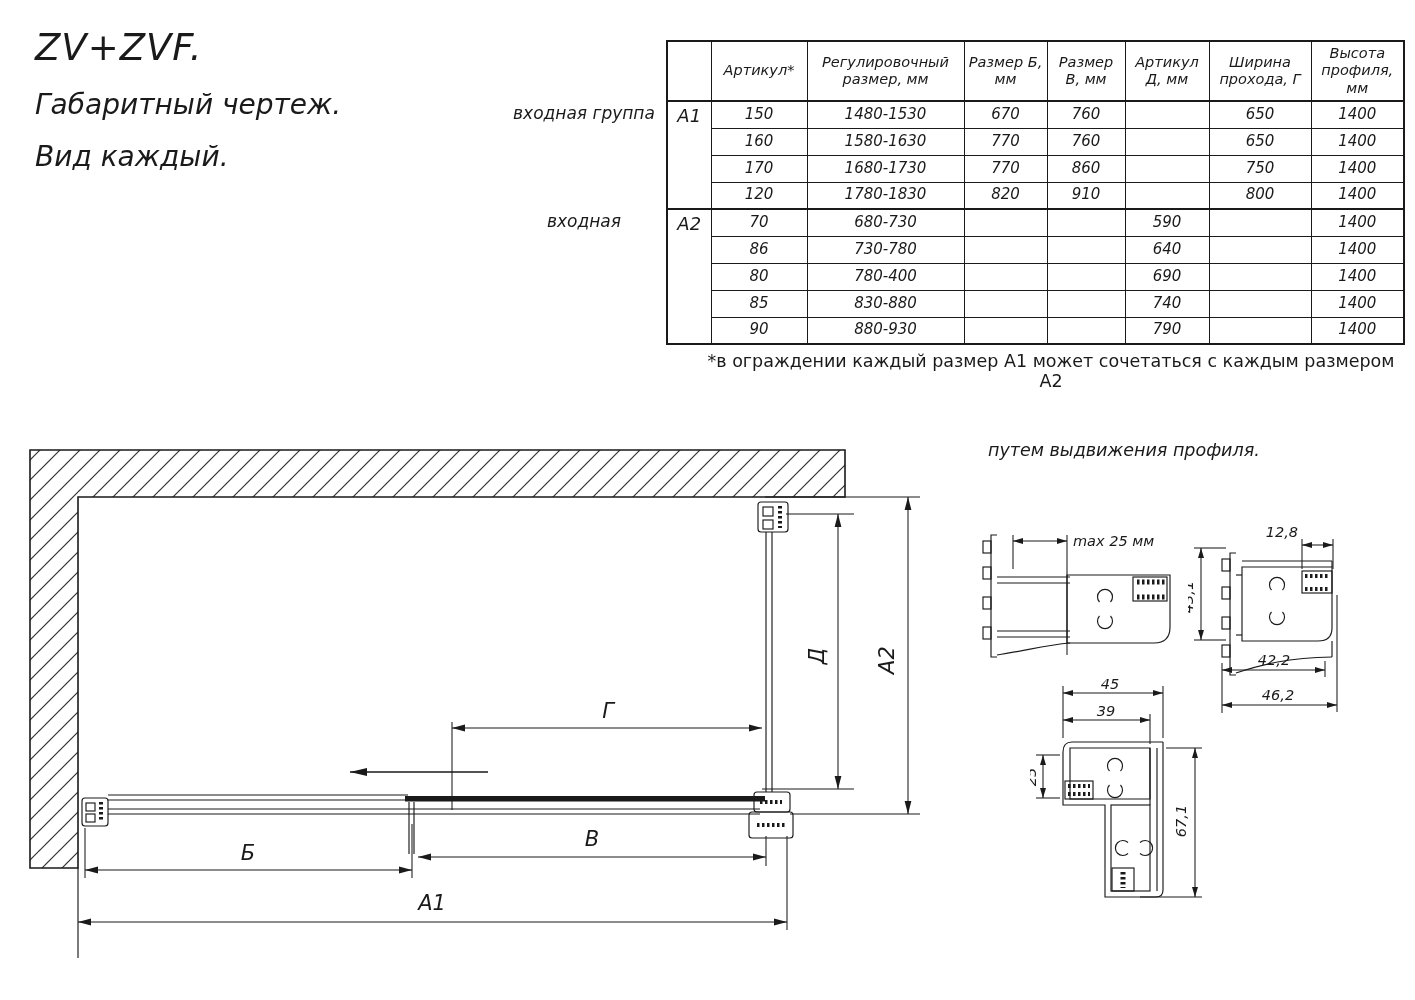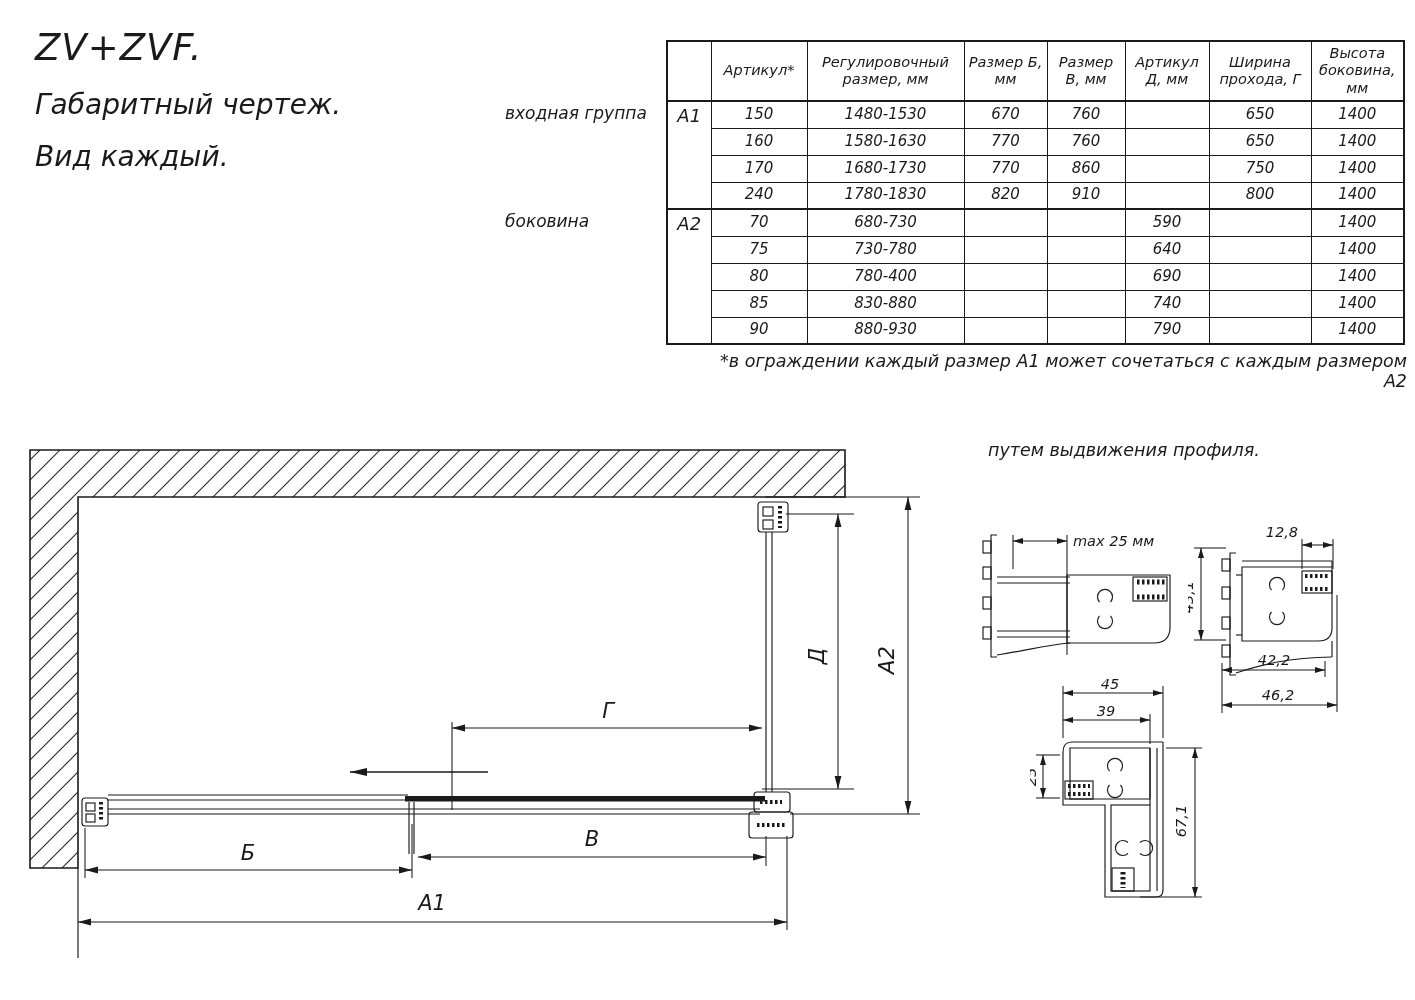"Высота боковина, мм" th { text: боковина -> профиля }
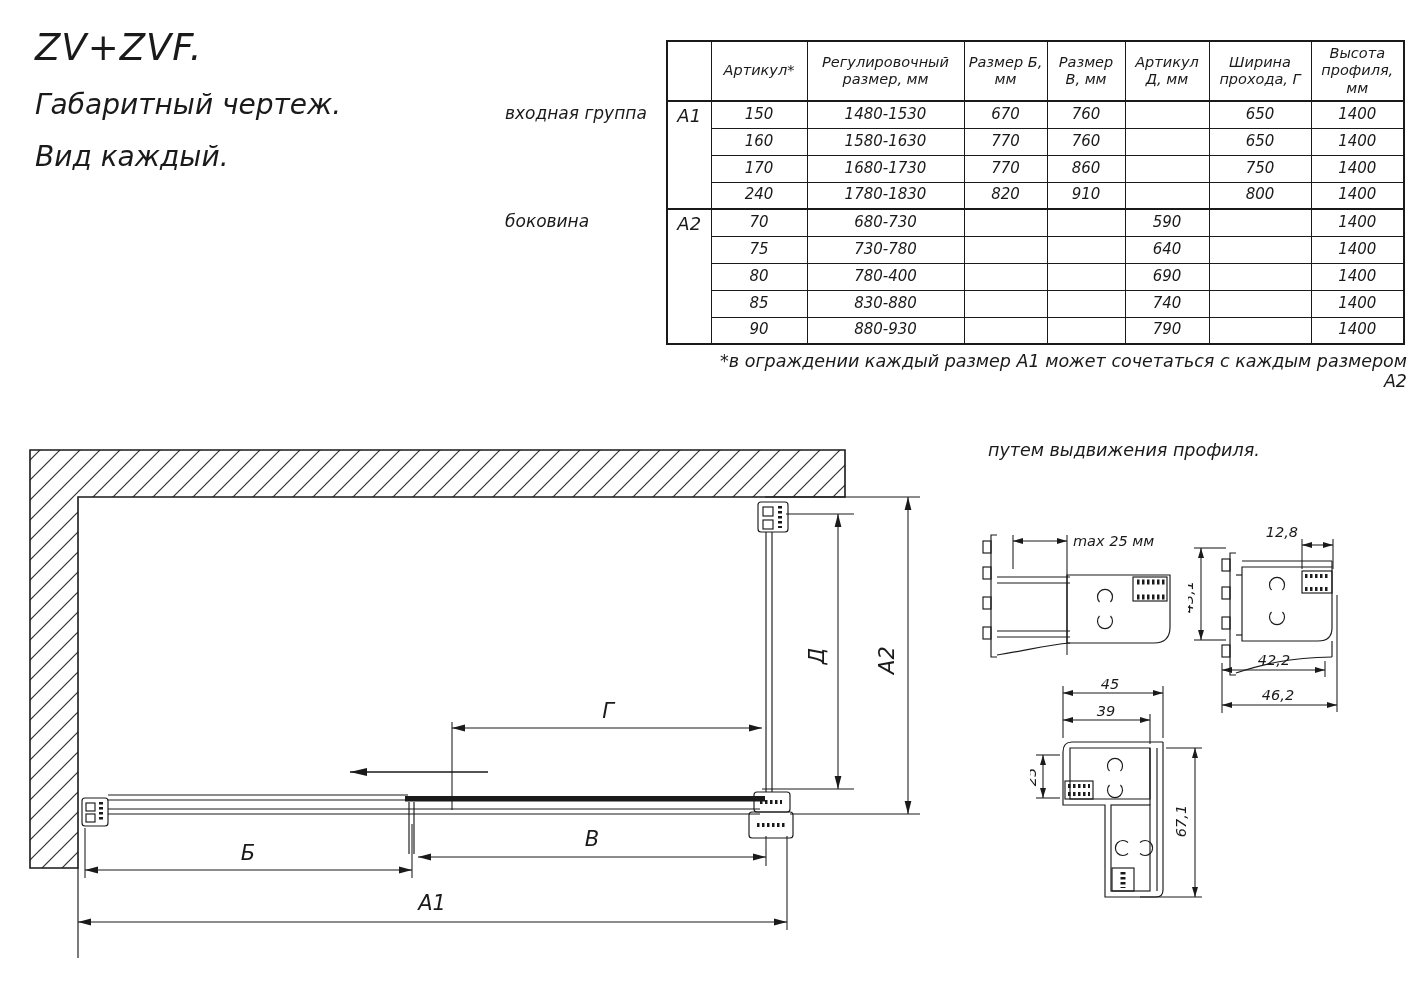"входная группа" .rowlabel { text-align: left -> center }
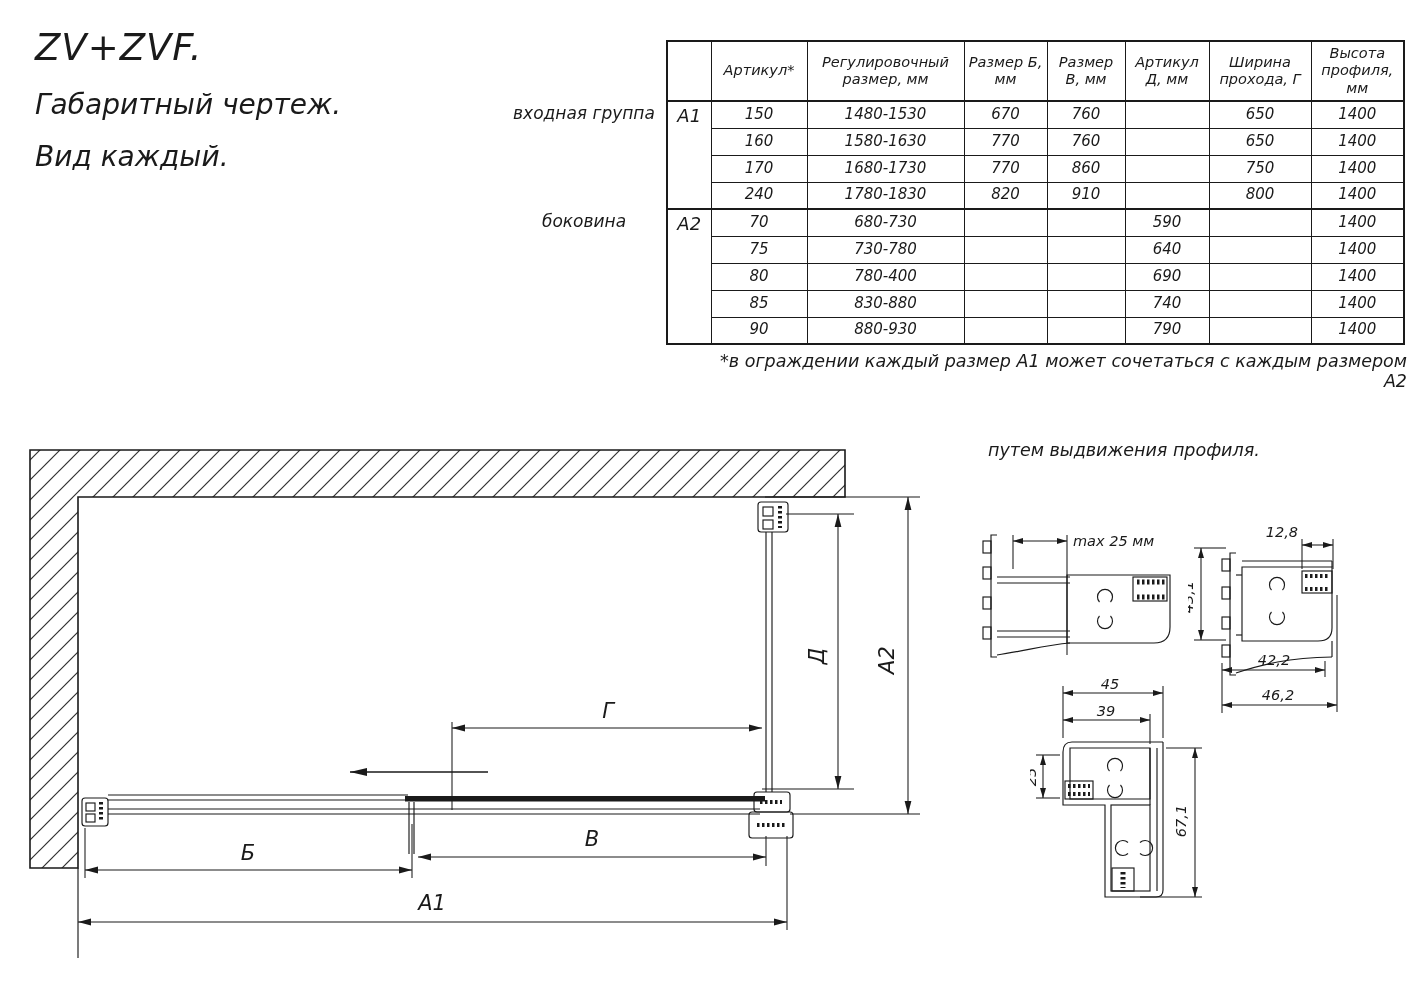"240" td { text: 240 -> 120 }
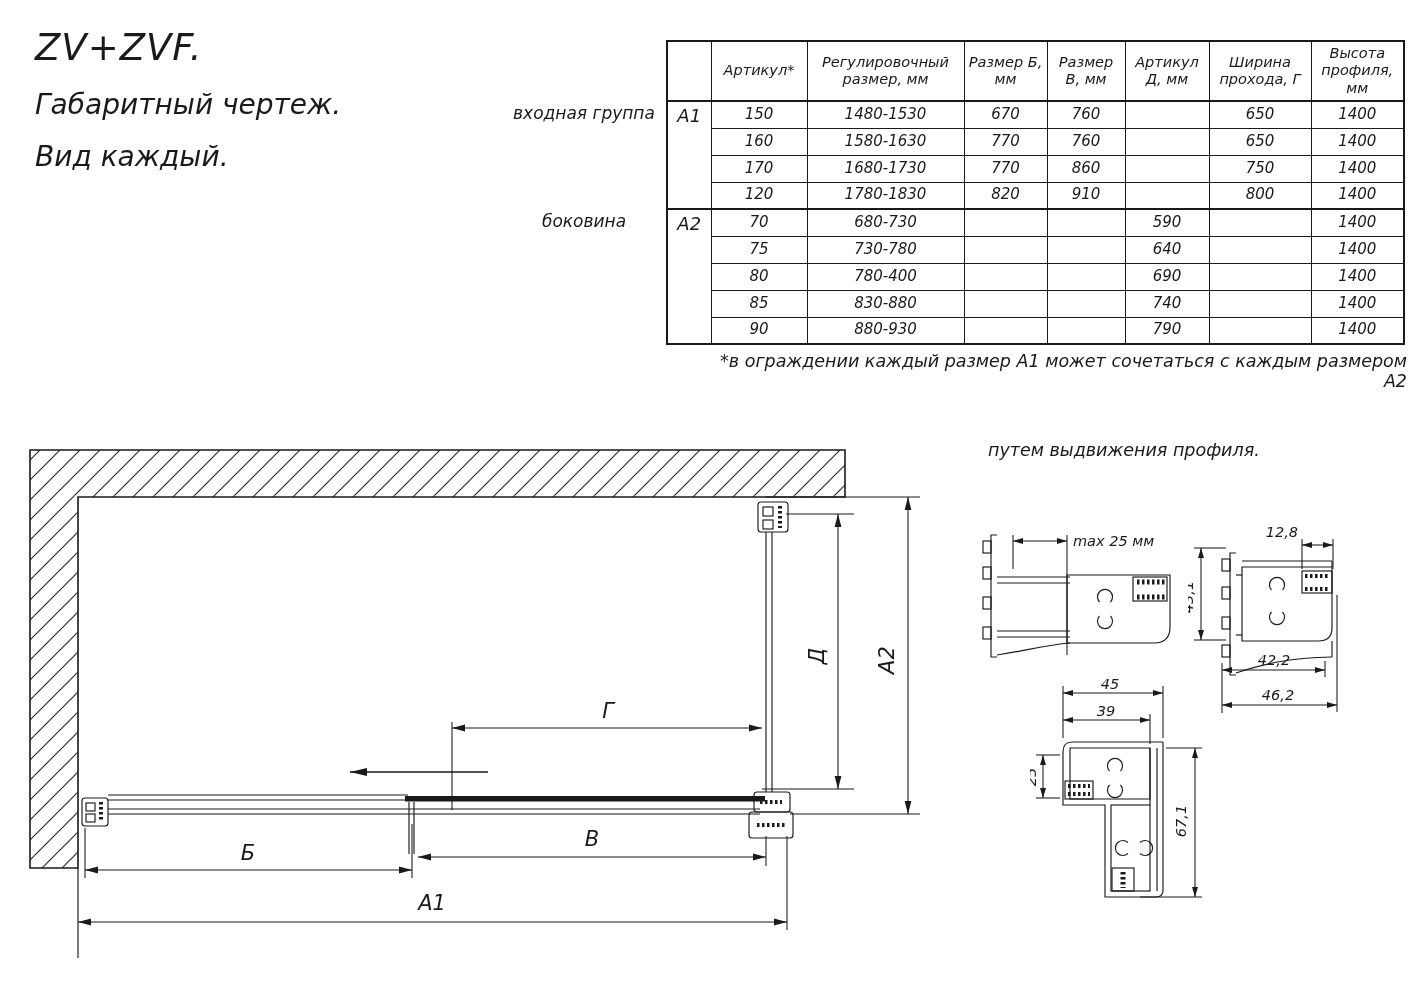"боковина" div.abs { text: боковина -> входная }
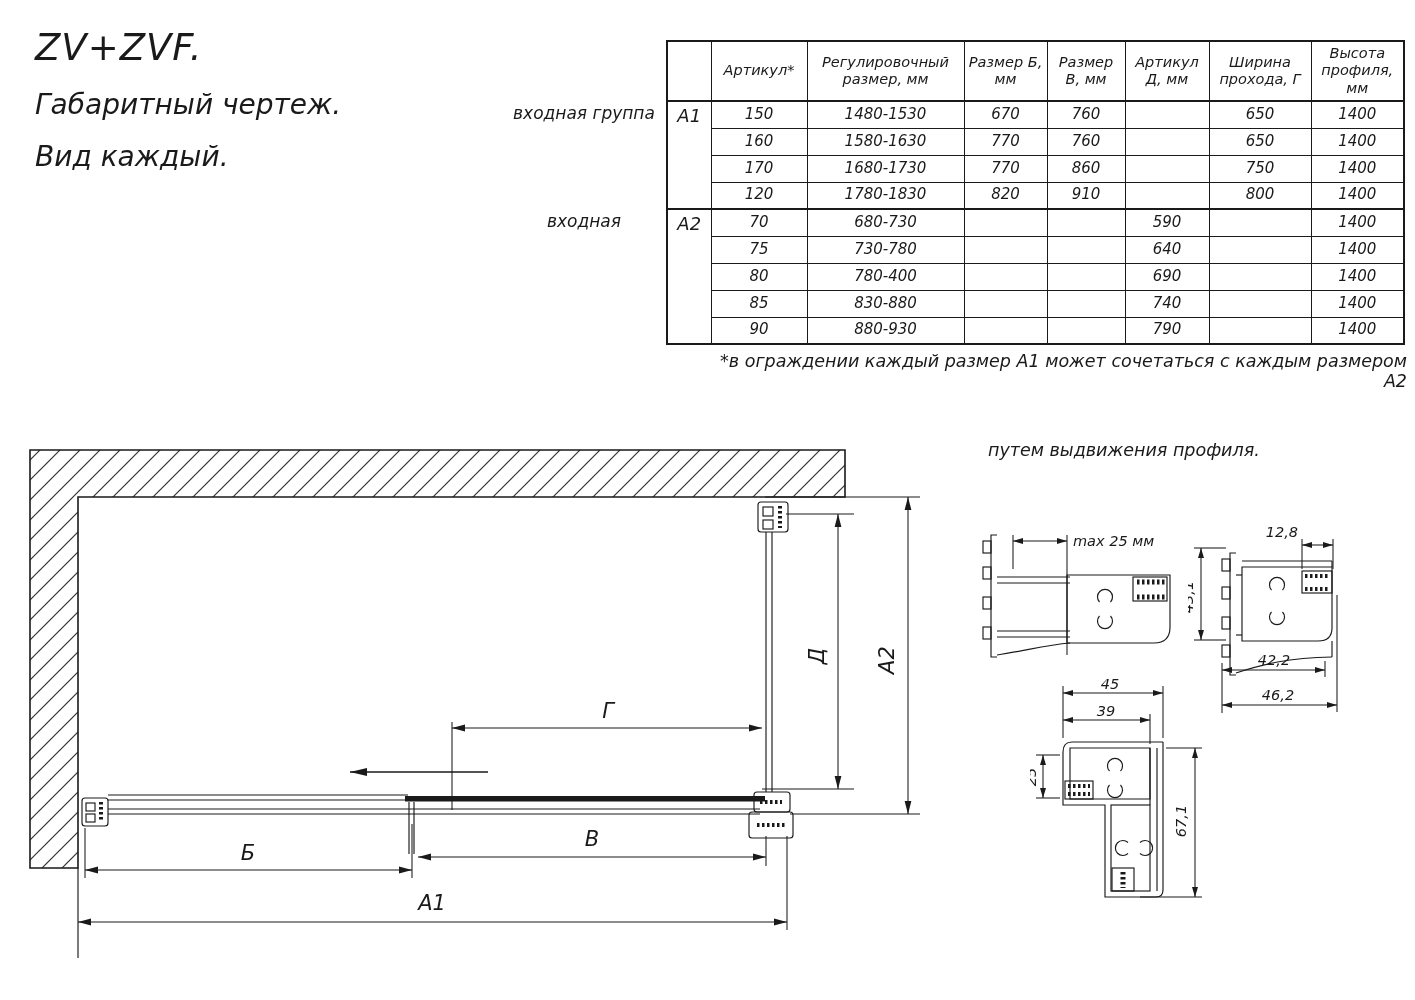"75" td { text: 75 -> 86 }
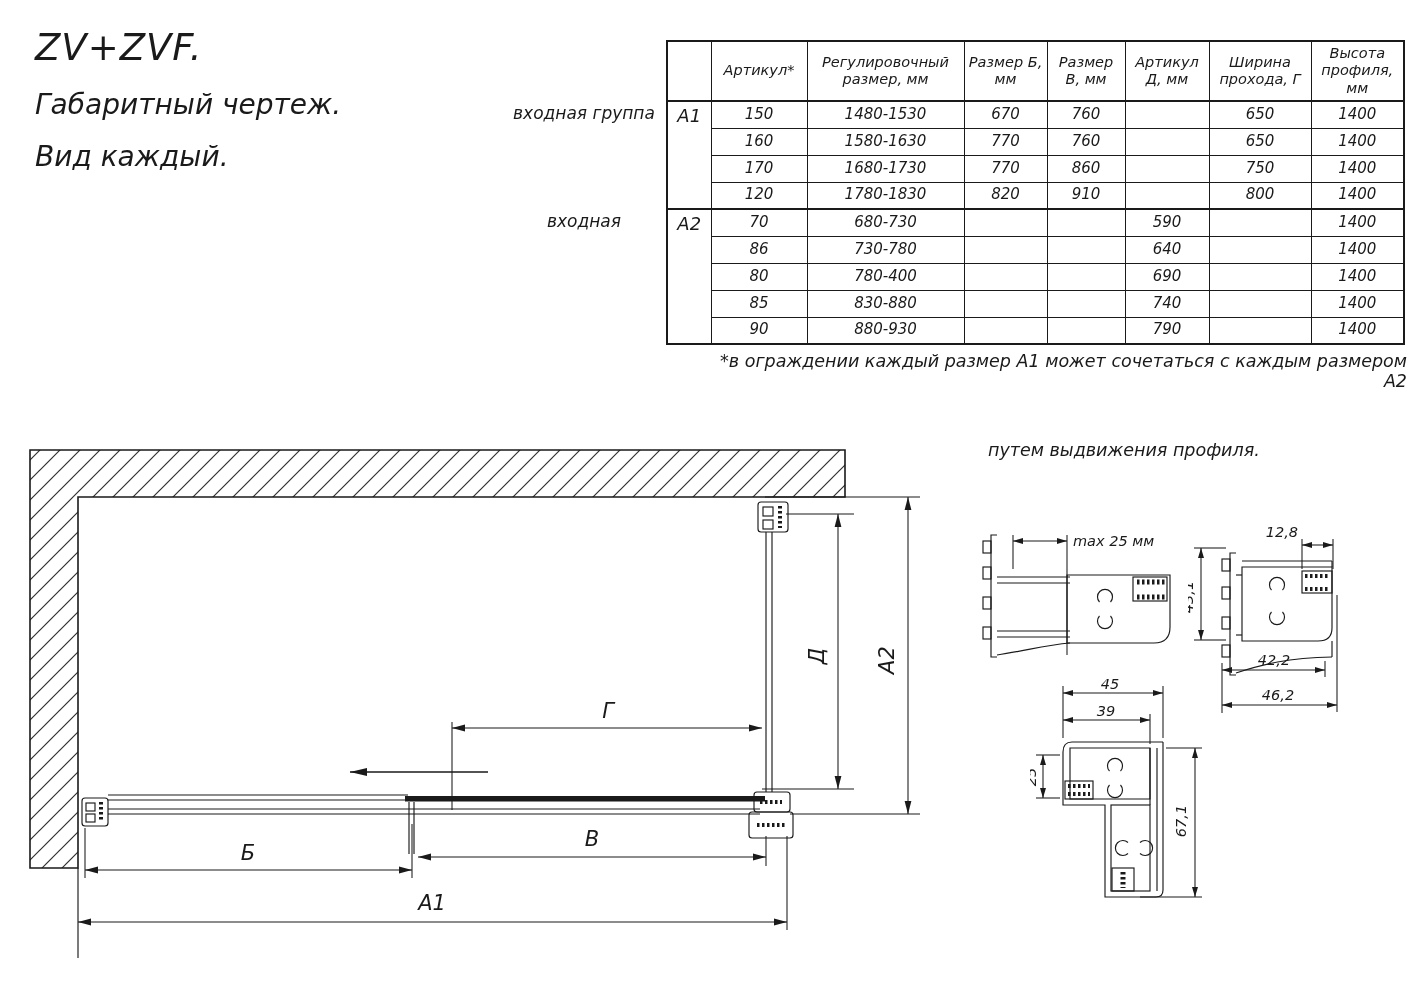"*в ограждении каждый размер А1" .footnote { font-style: italic -> none; text-align: right -> center }
